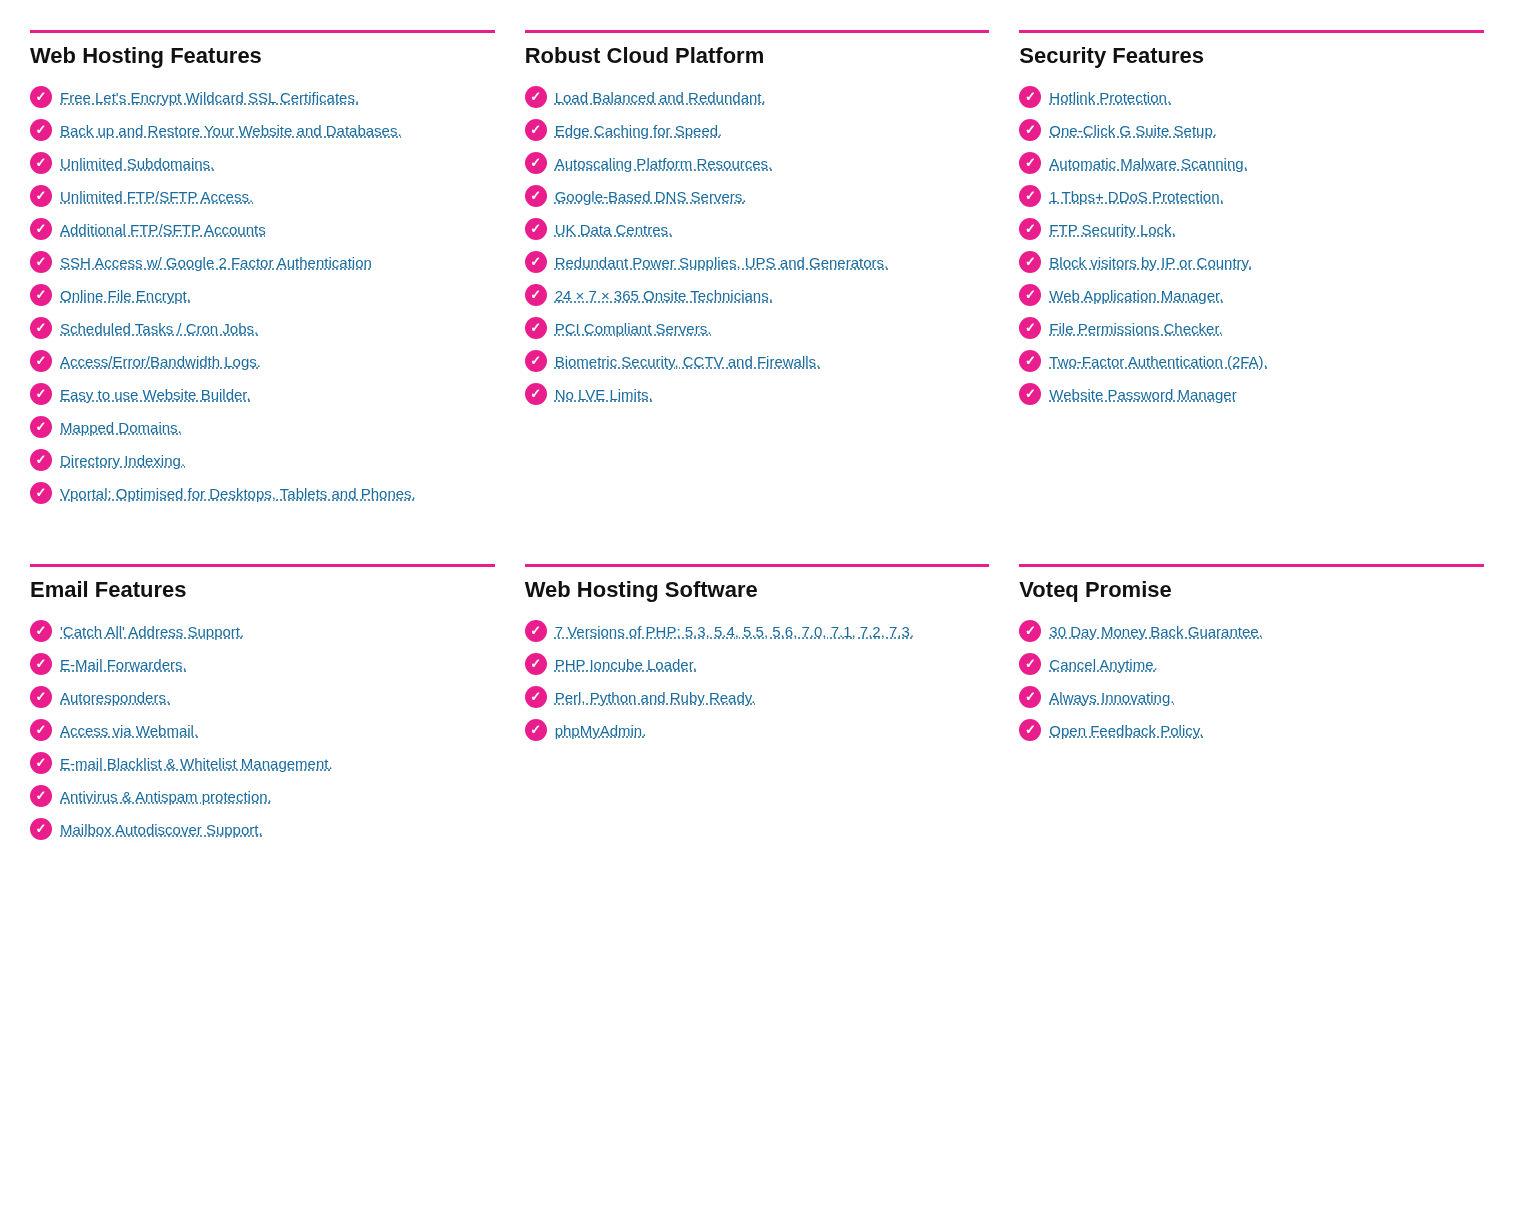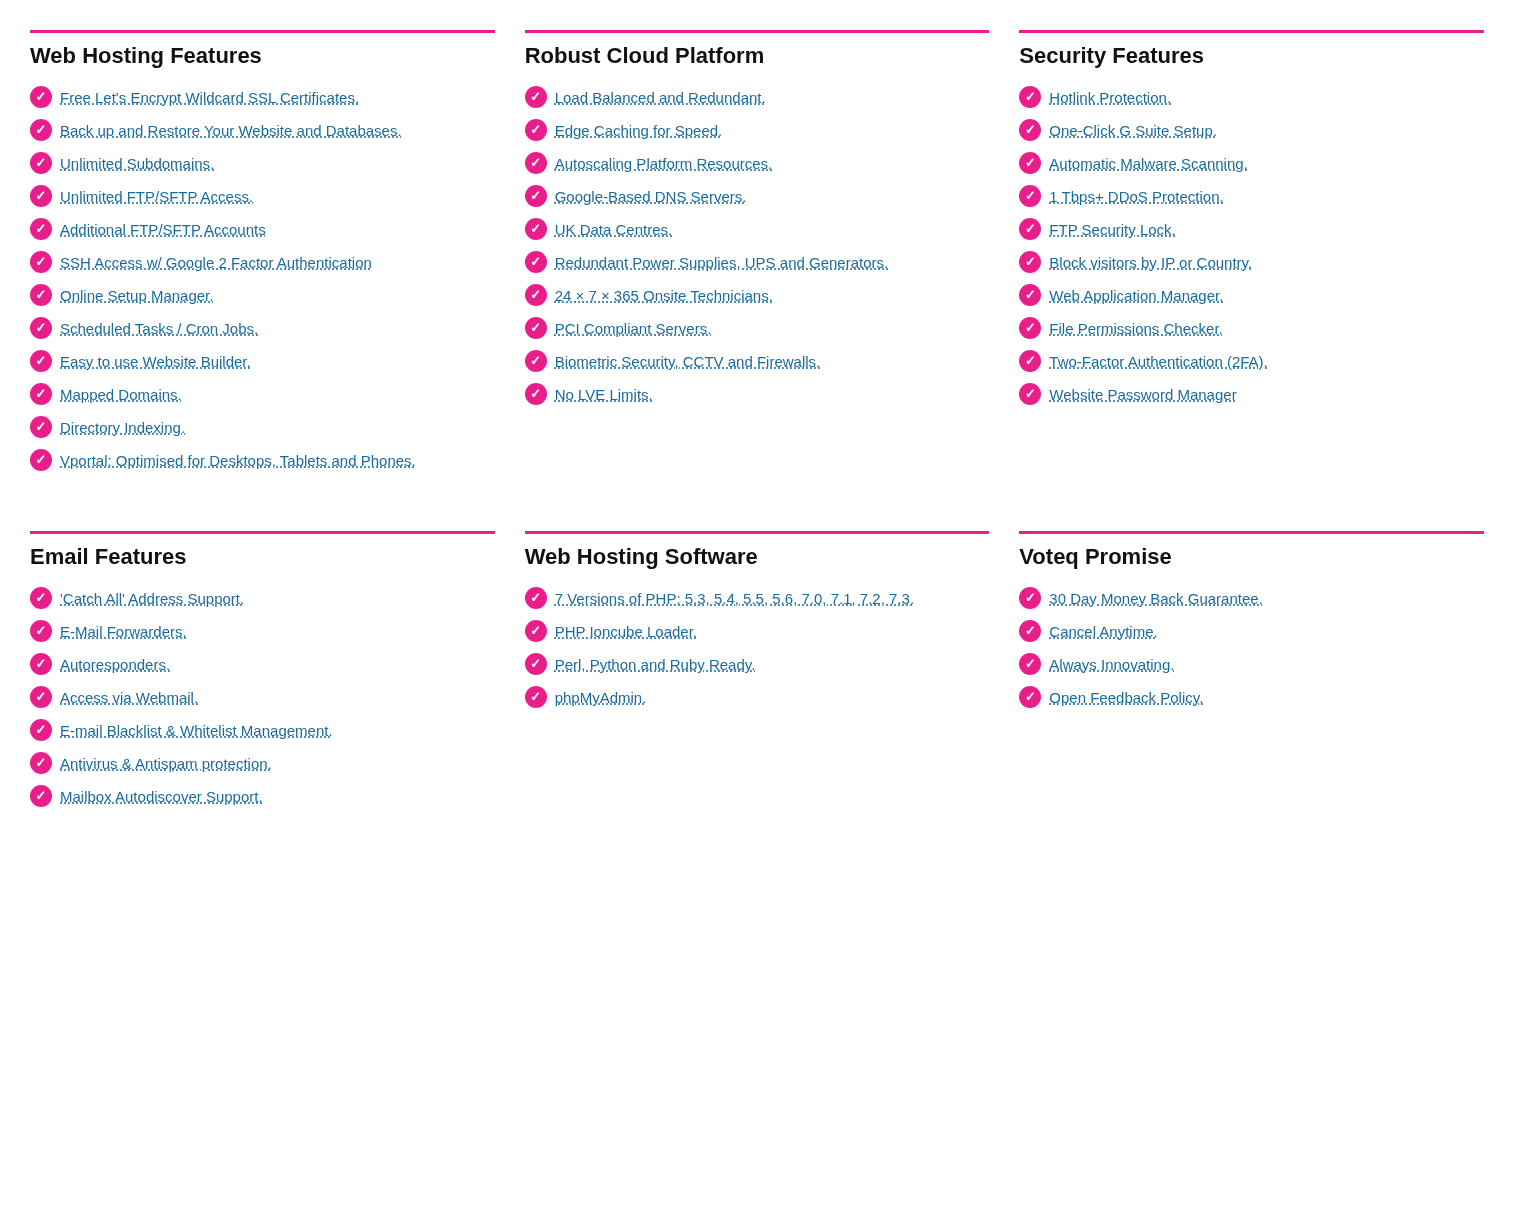"Online Setup Manager." a.feature-link { text: Setup Manager -> File Encrypt }
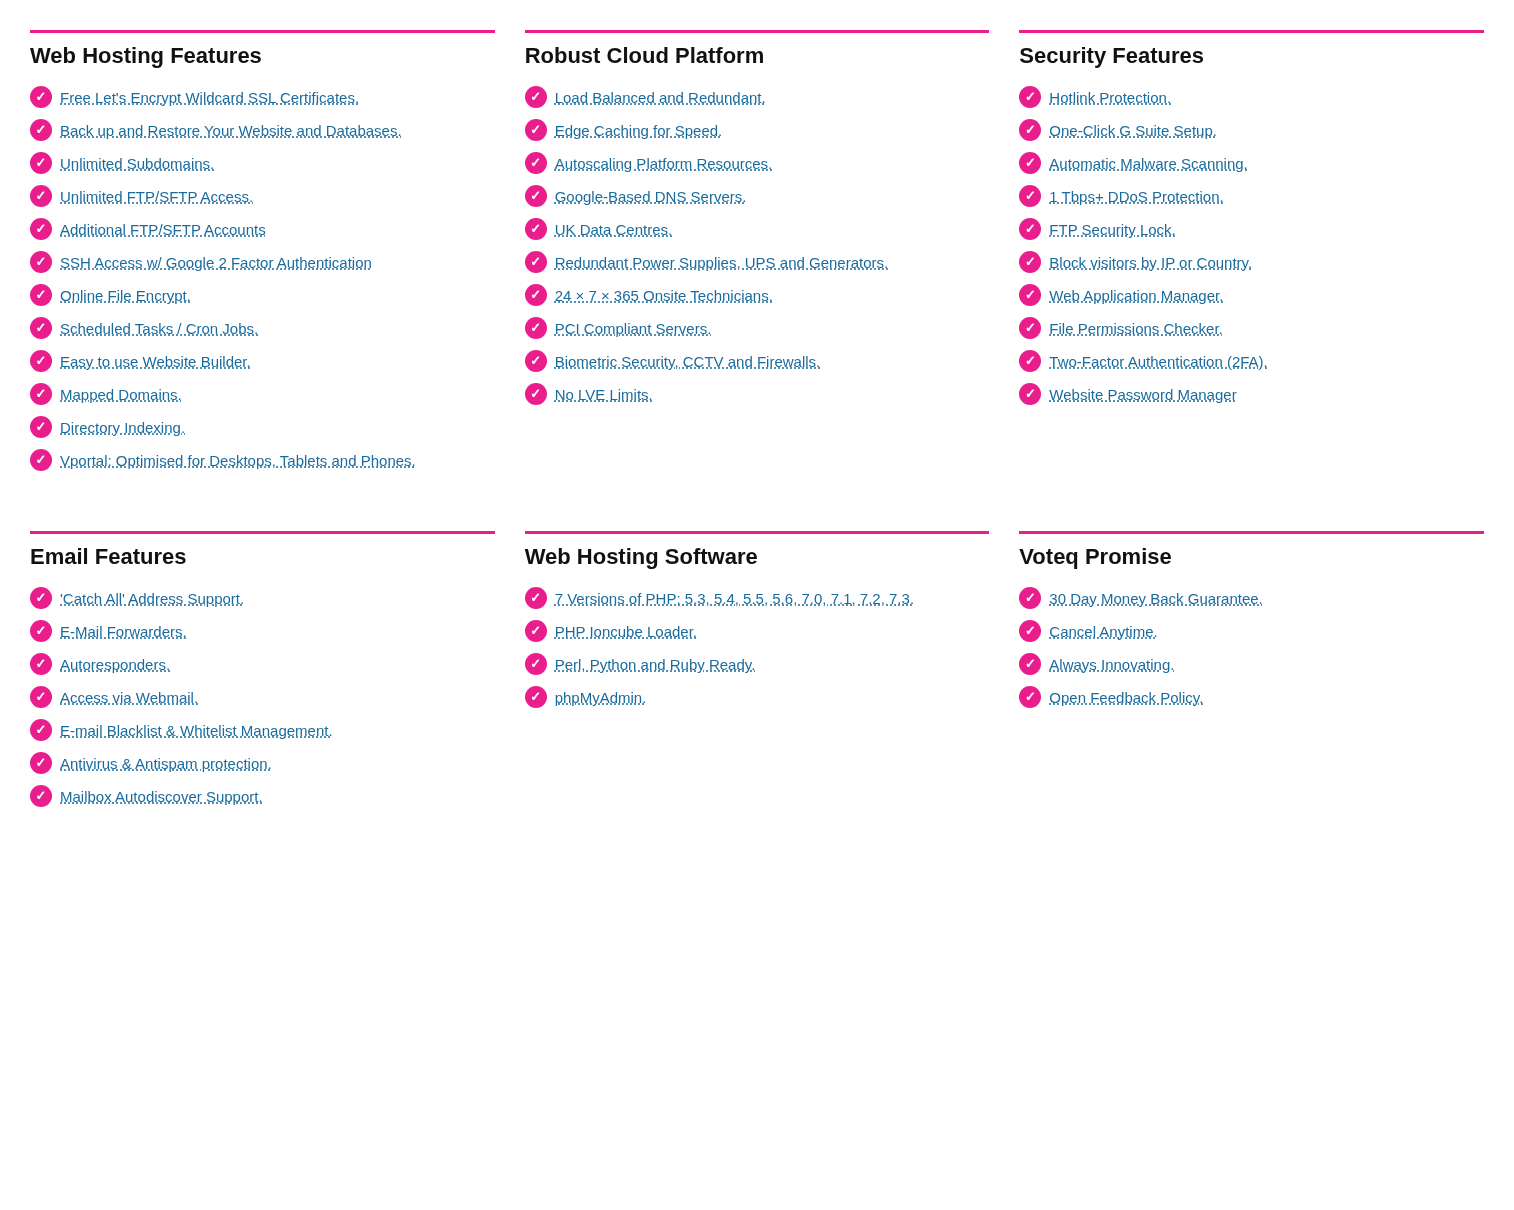"Access/Error/Bandwidth Logs." li { html: none -> <li> <span></span> <a>Access/Error/Bandwidth Logs.</a> </li> }
